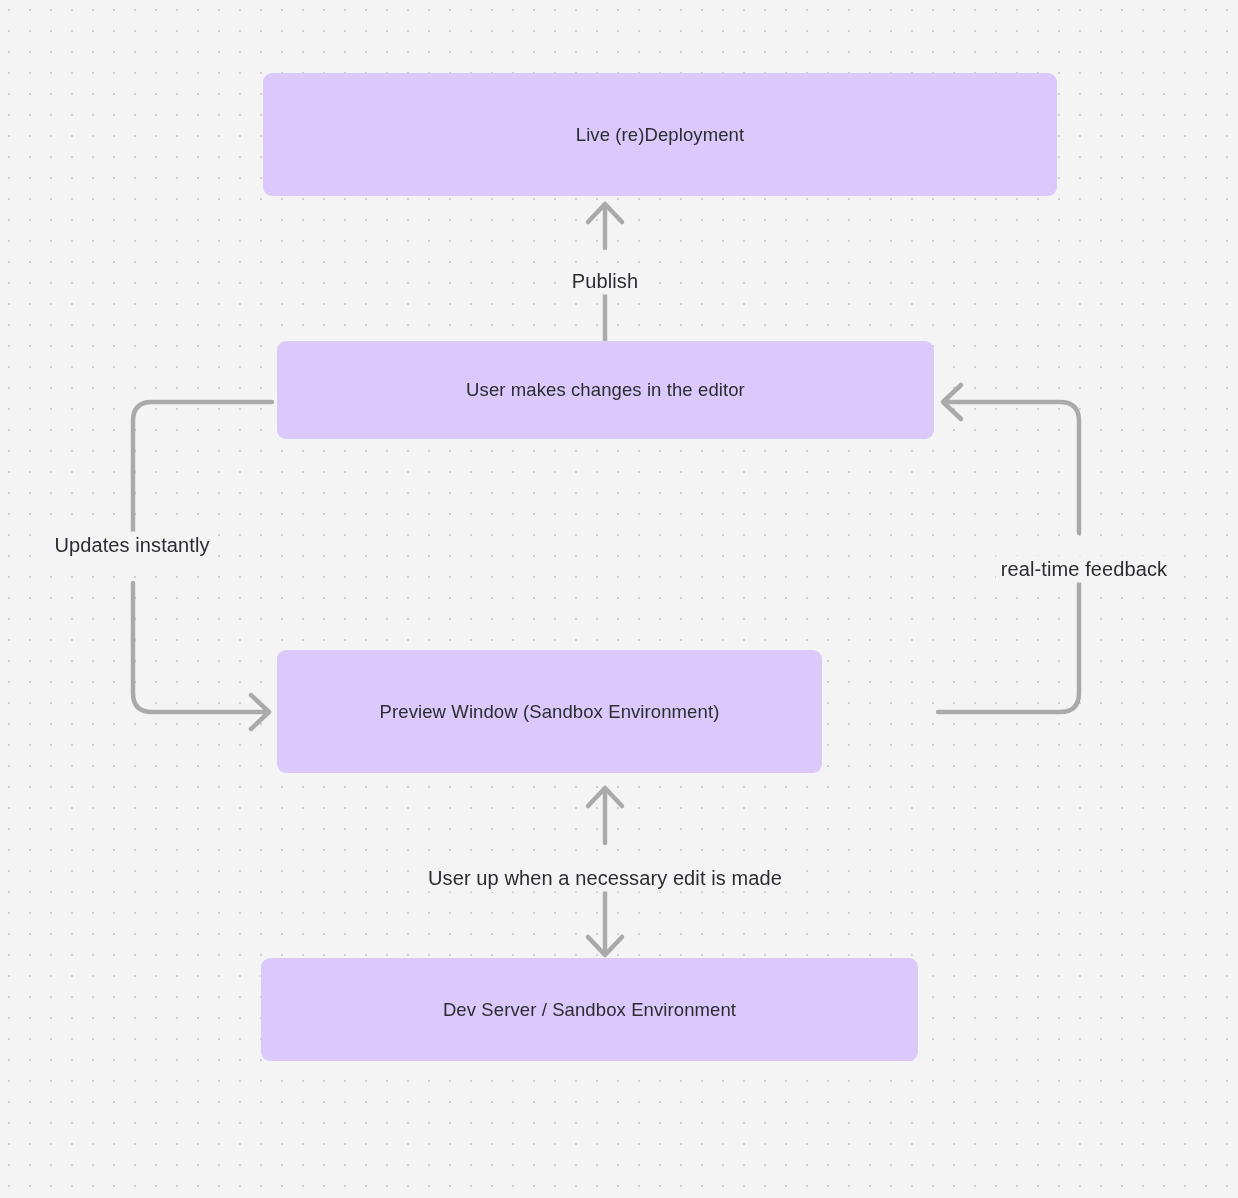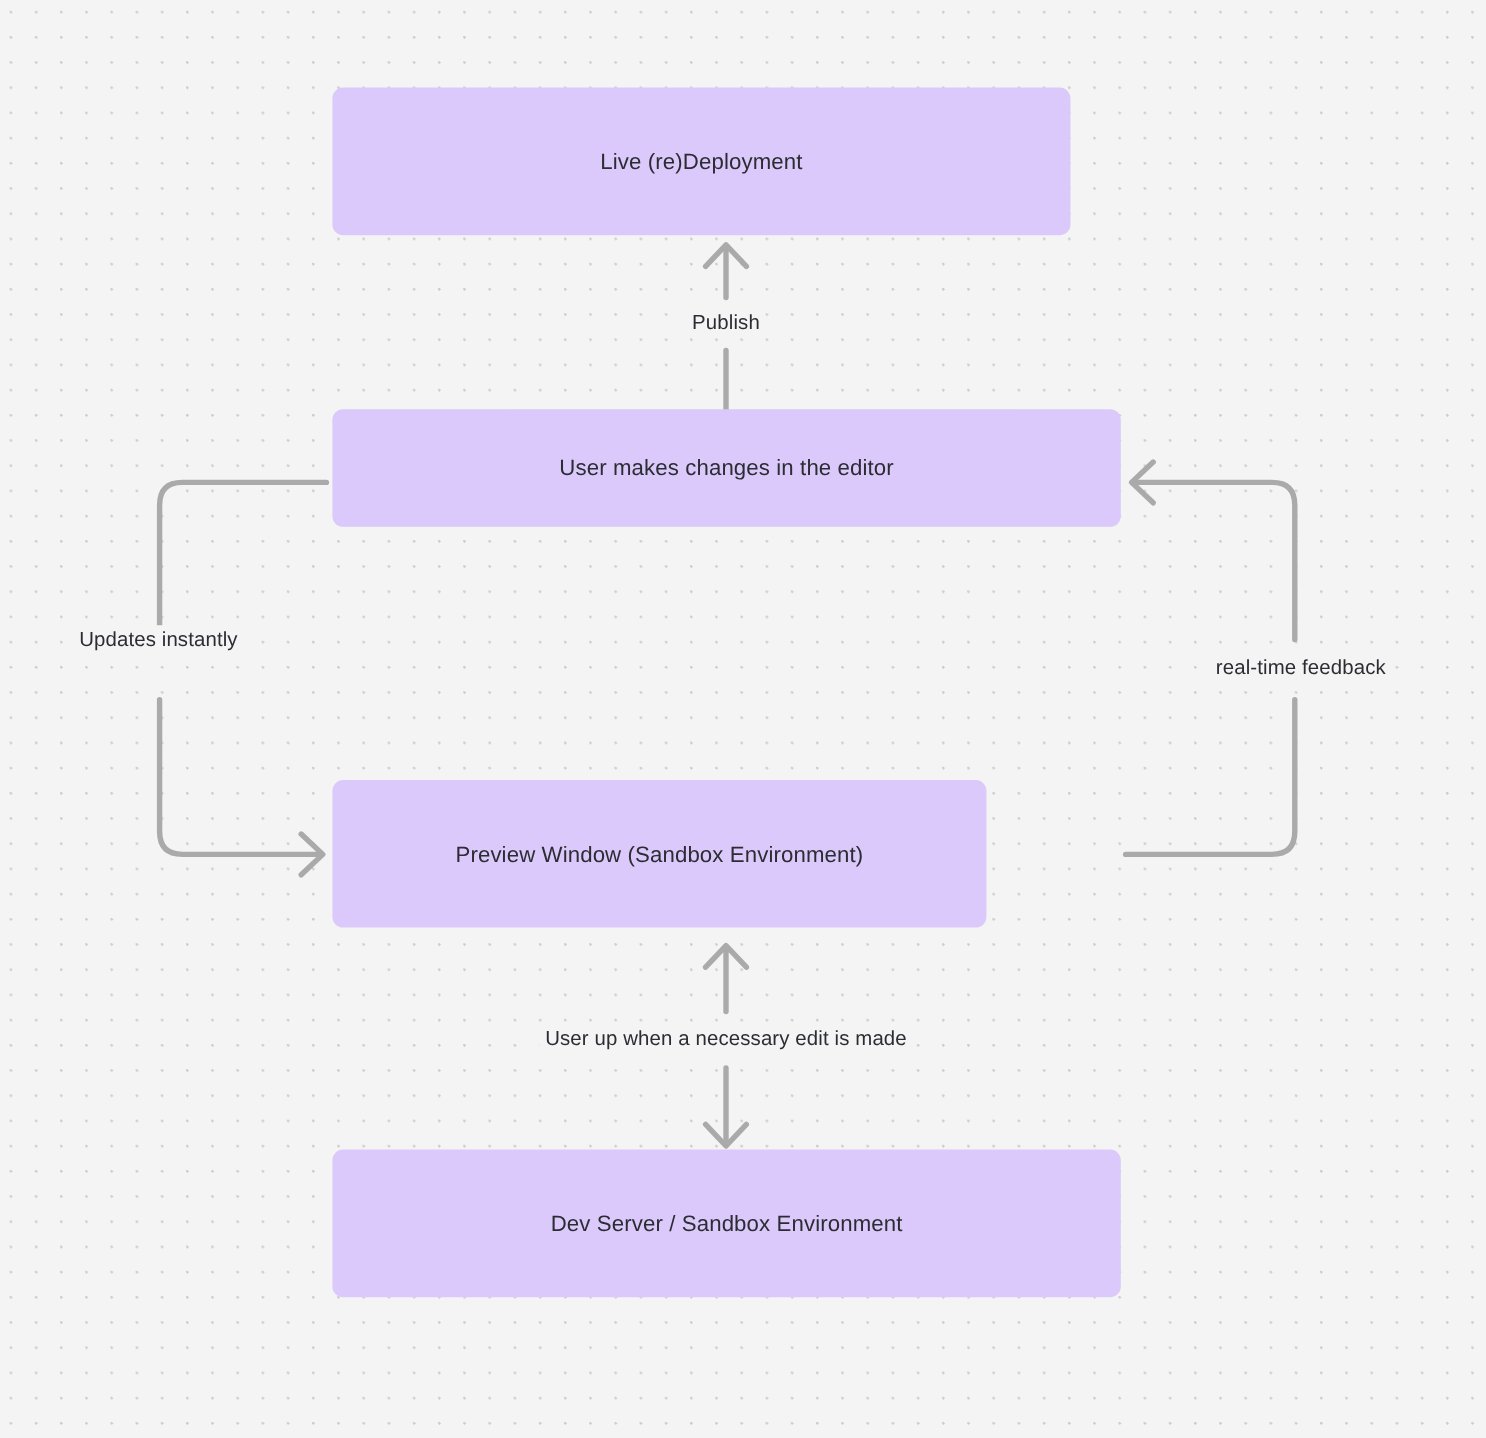"Live (re)Deployment" div.node { left: 277px -> 263px; width: 615px -> 794px }
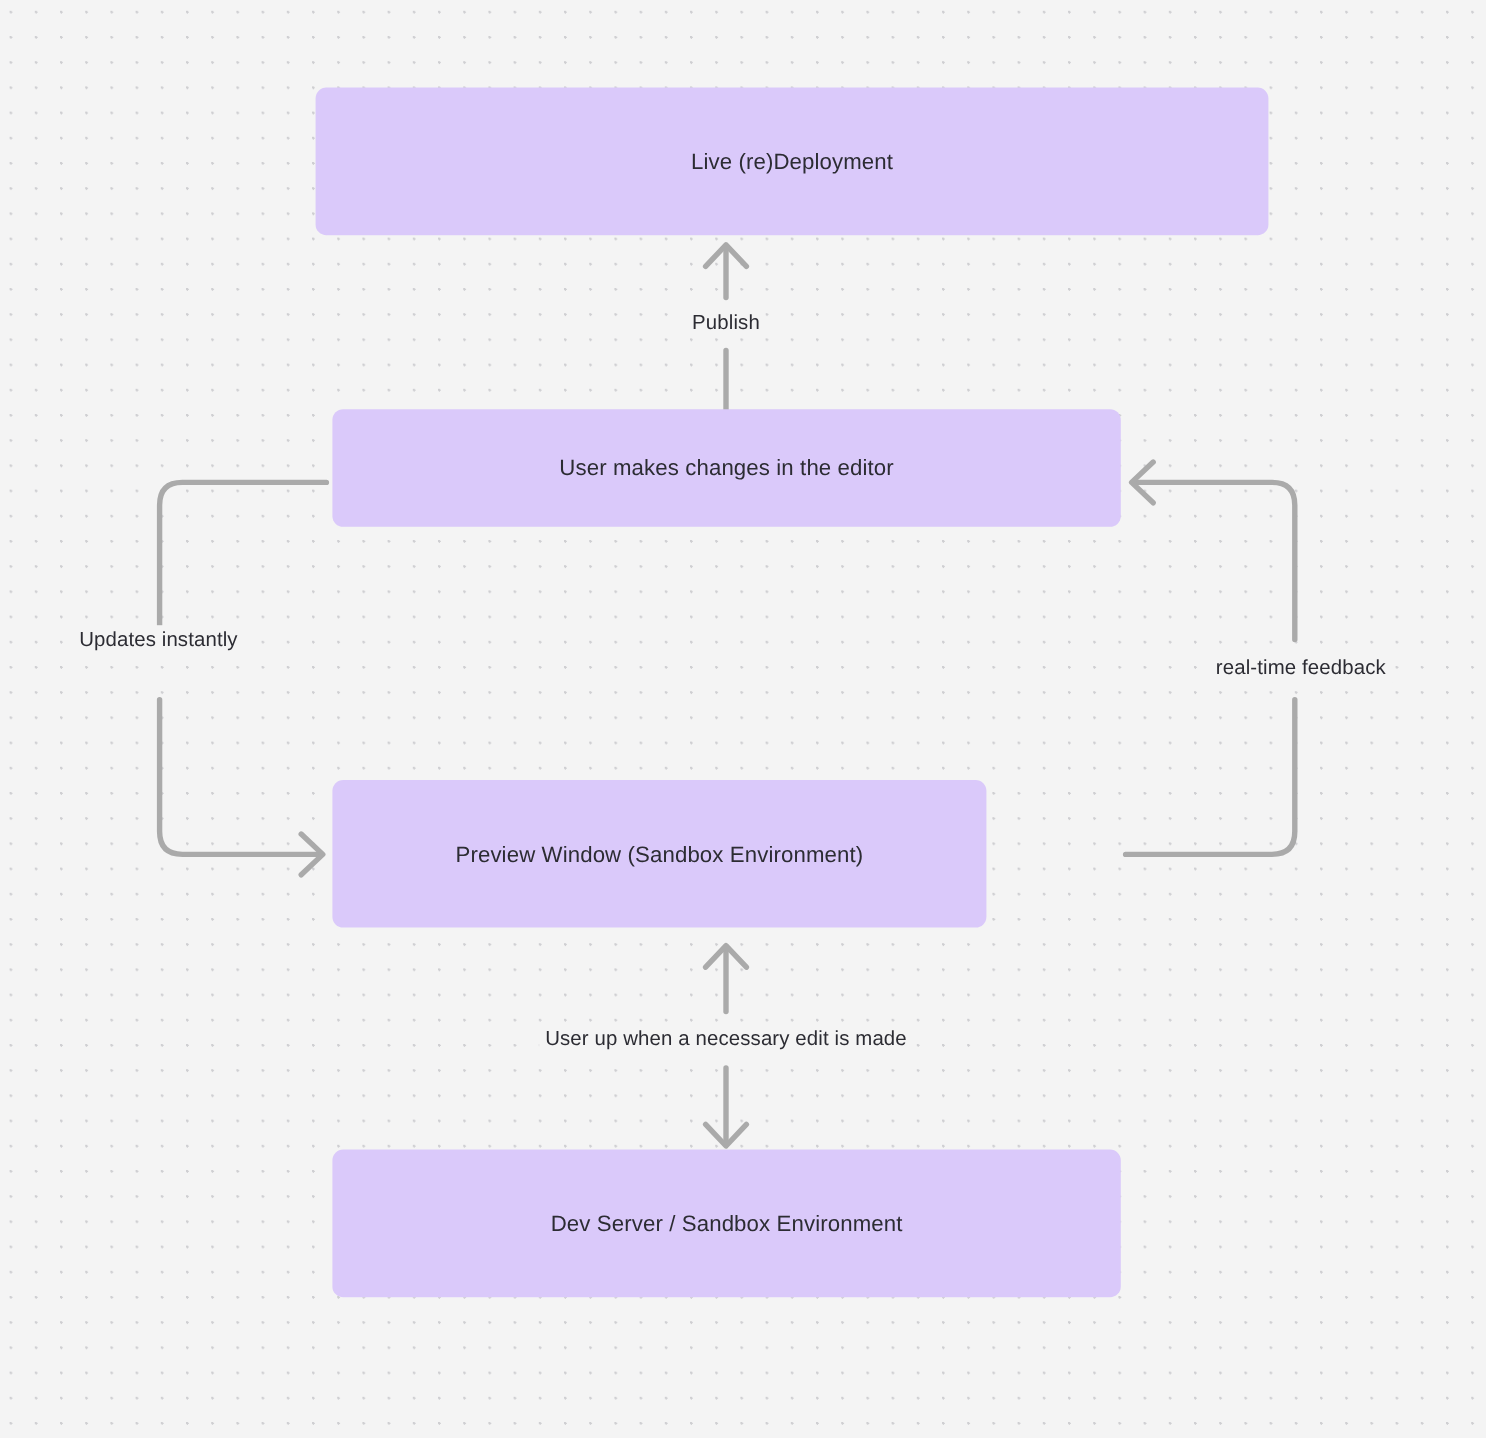"Publish" .edge-label { font-size: 17px -> 20px; margin-top: none -> 12px }
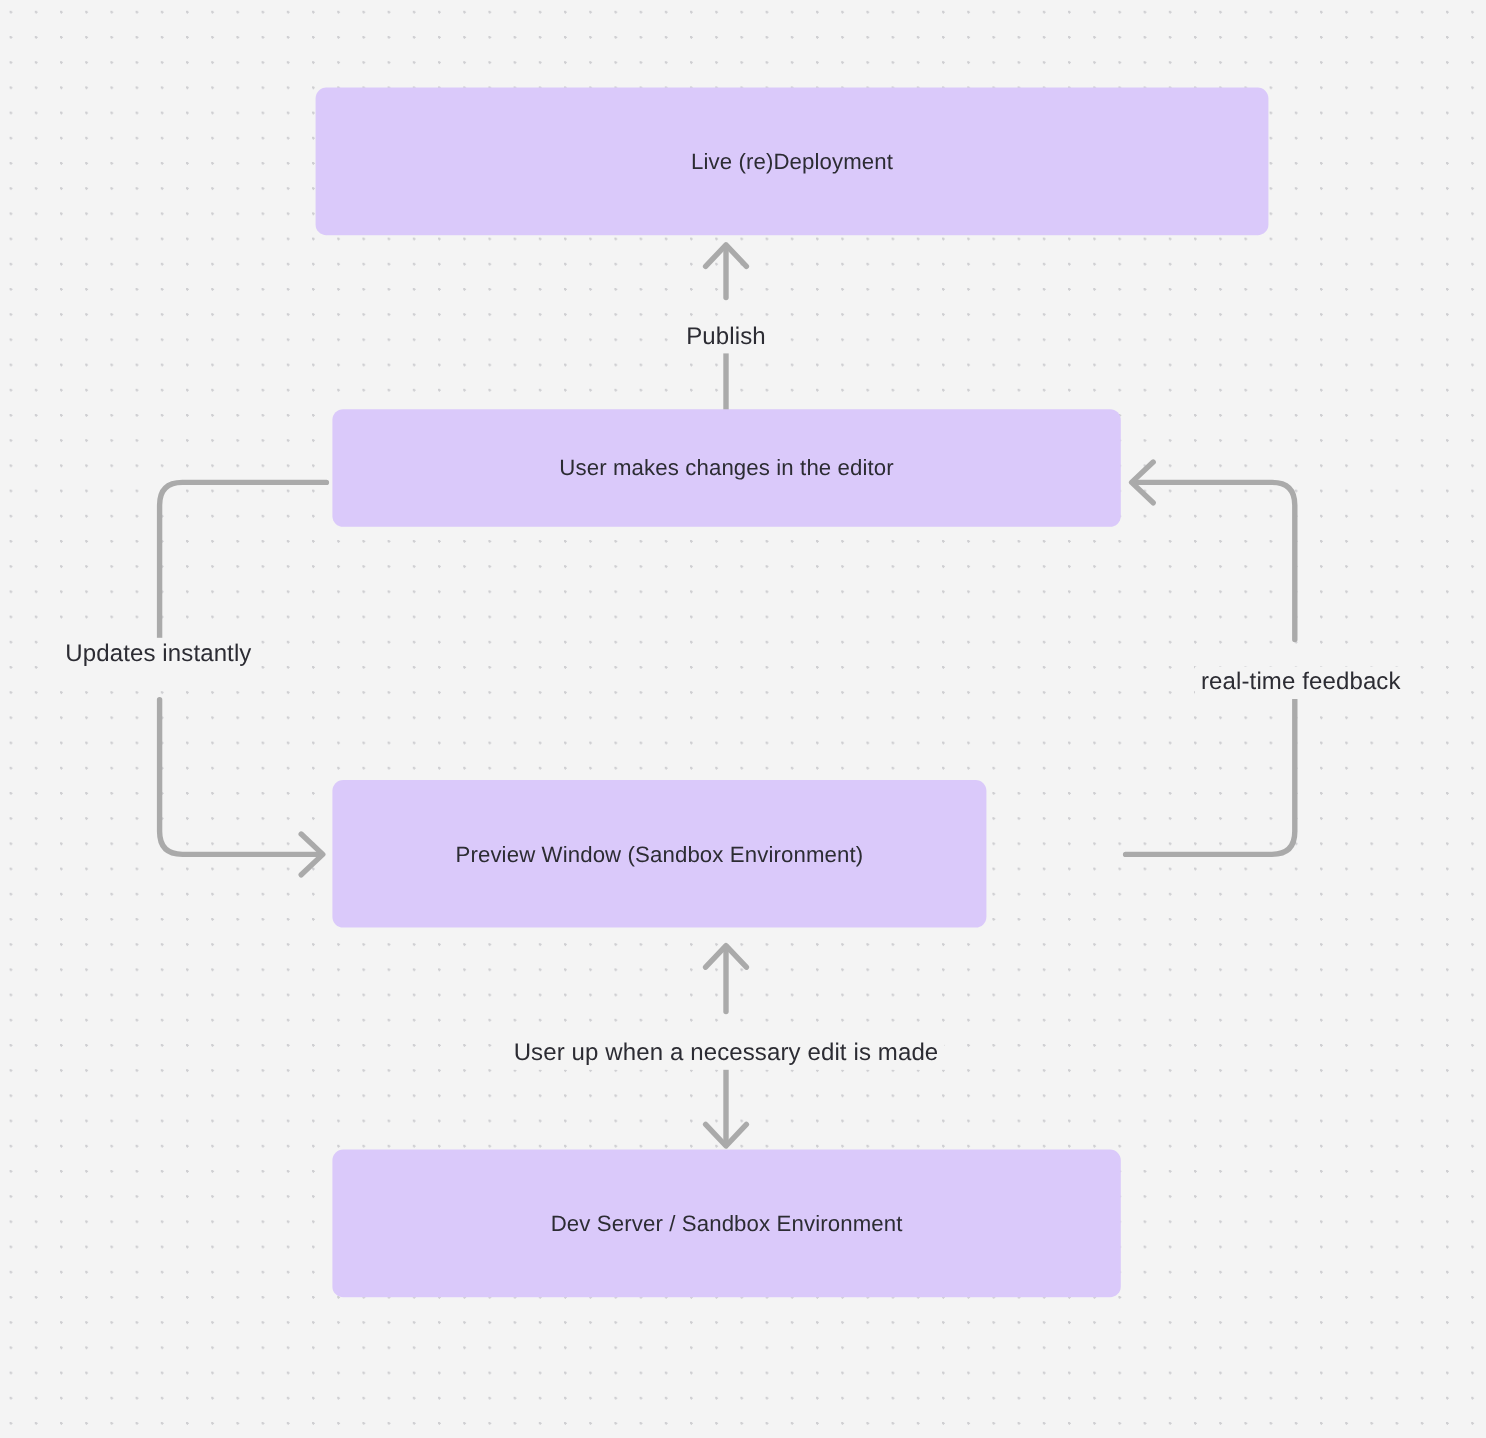"Dev Server / Sandbox Environment" div.node { height: 123px -> 103px; left: 277px -> 261px }
